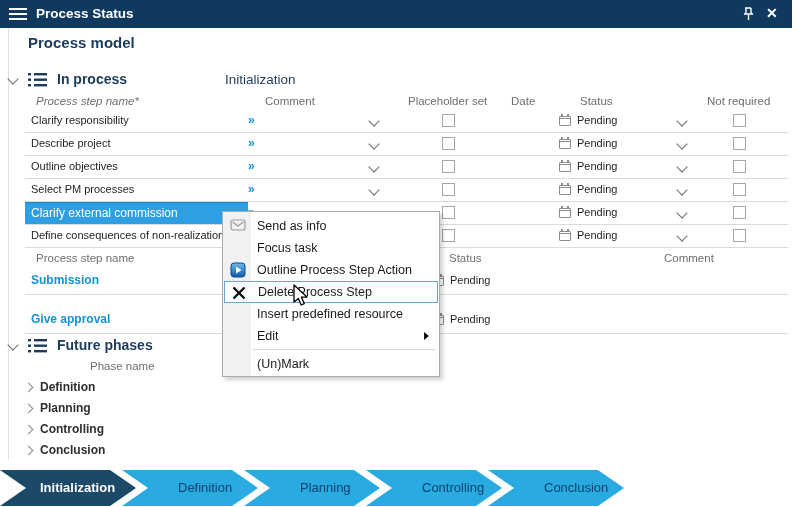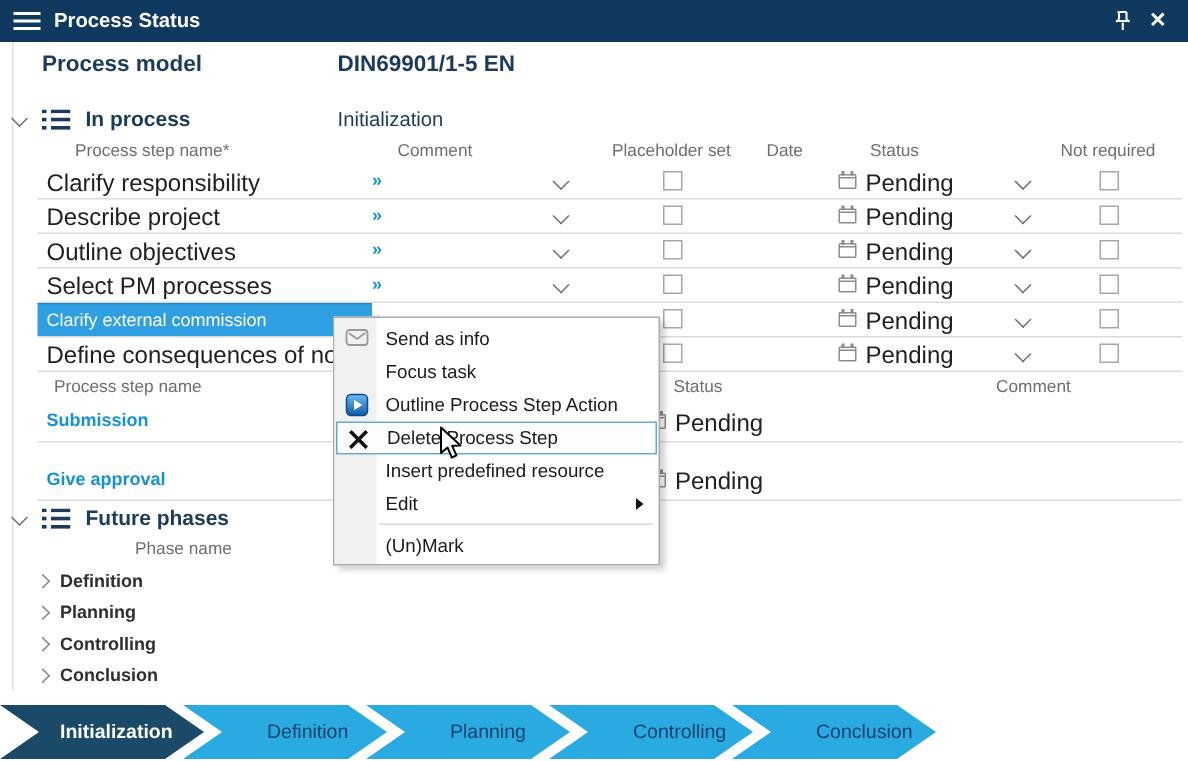"DIN69901/1-5 EN" span.abs { html: <span>DIN69901/1-5 EN</span> -> none }
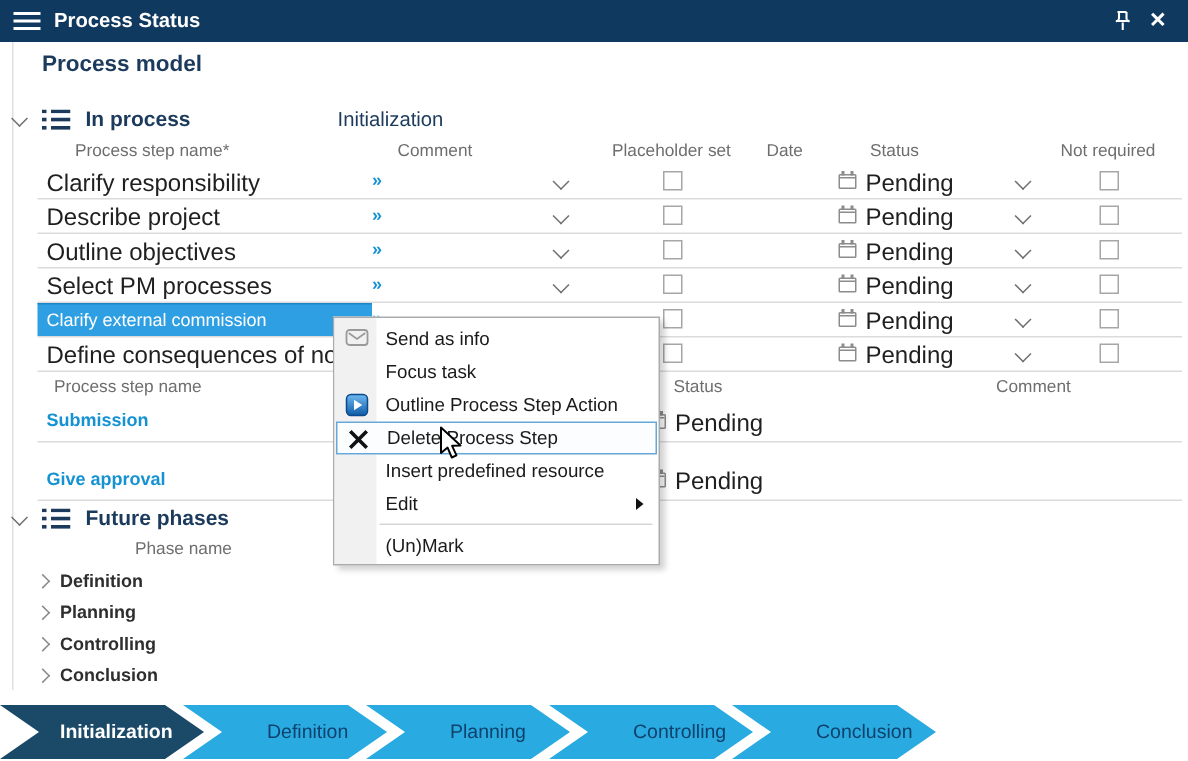"Process step name*" span.abs { font-style: none -> italic; left: 50px -> 36px }
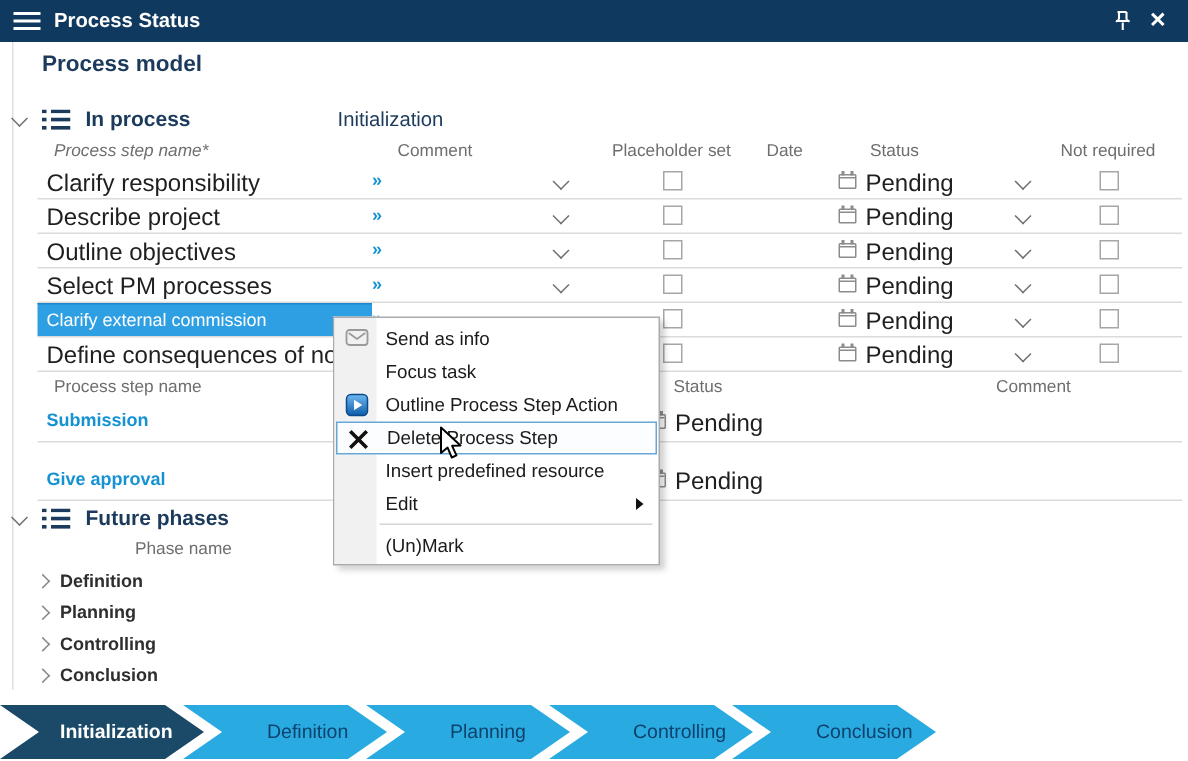"Clarify responsibility" .celltxt { font-size: 16px -> 11px }
